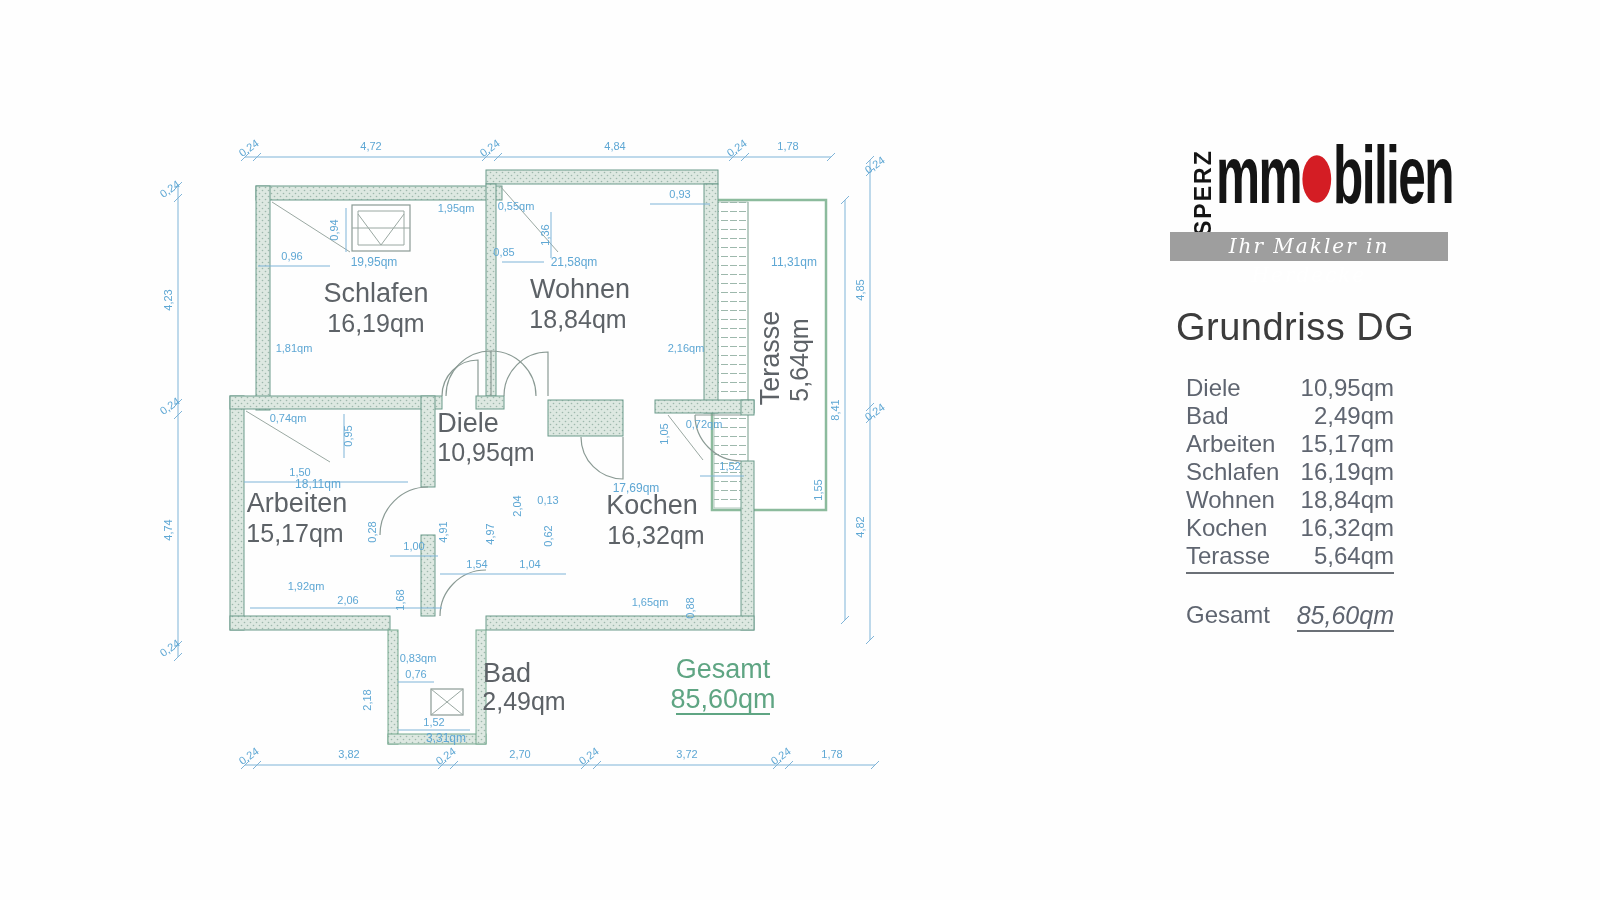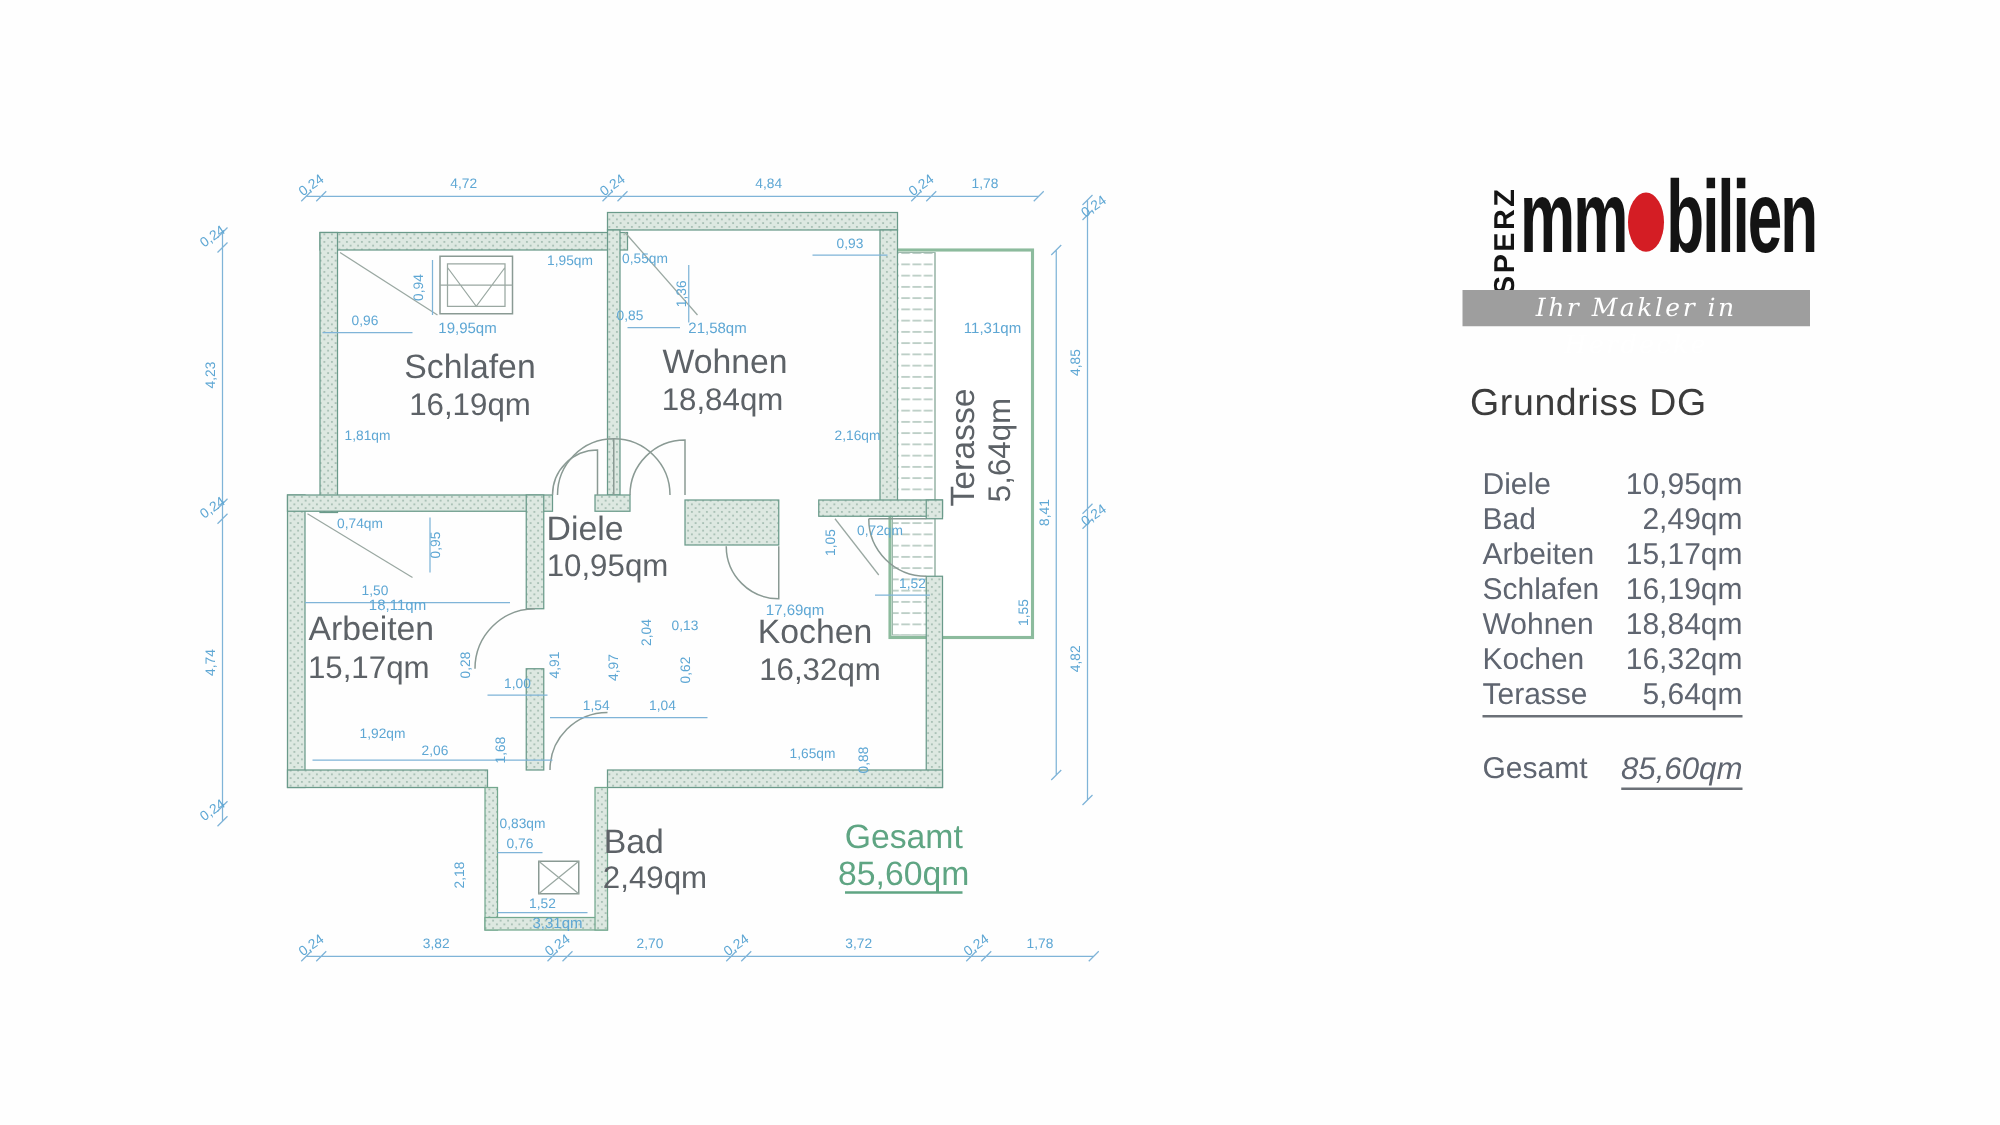"Grundriss DG" .heading { font-size: 30px -> 38px }
